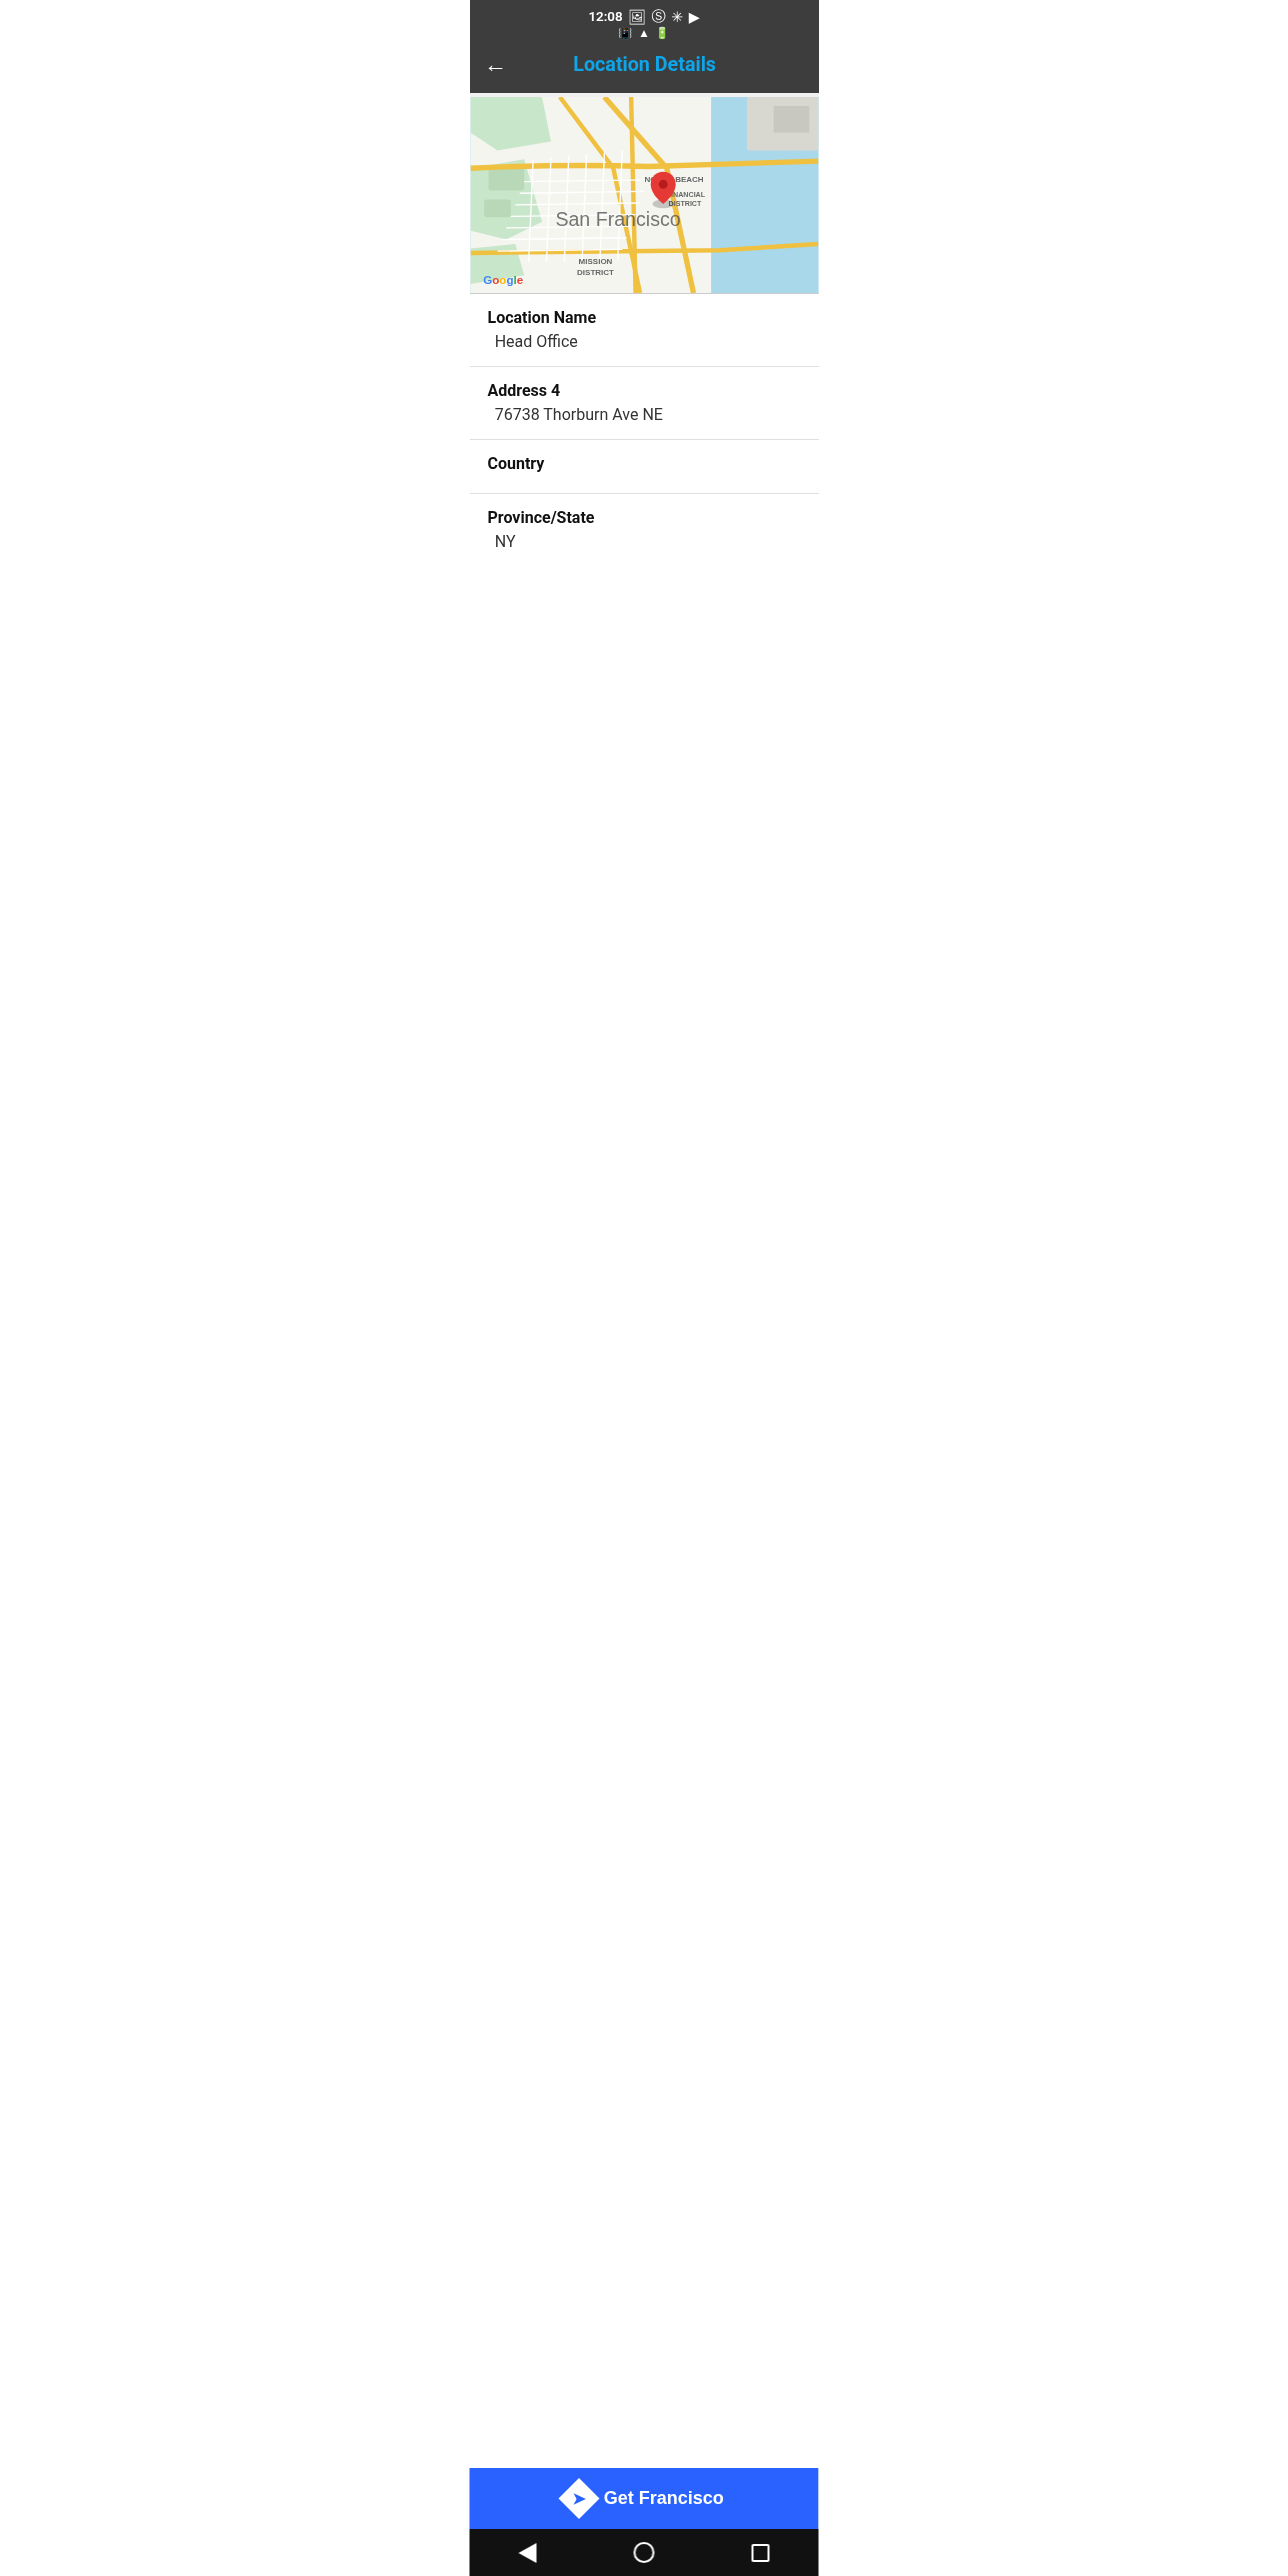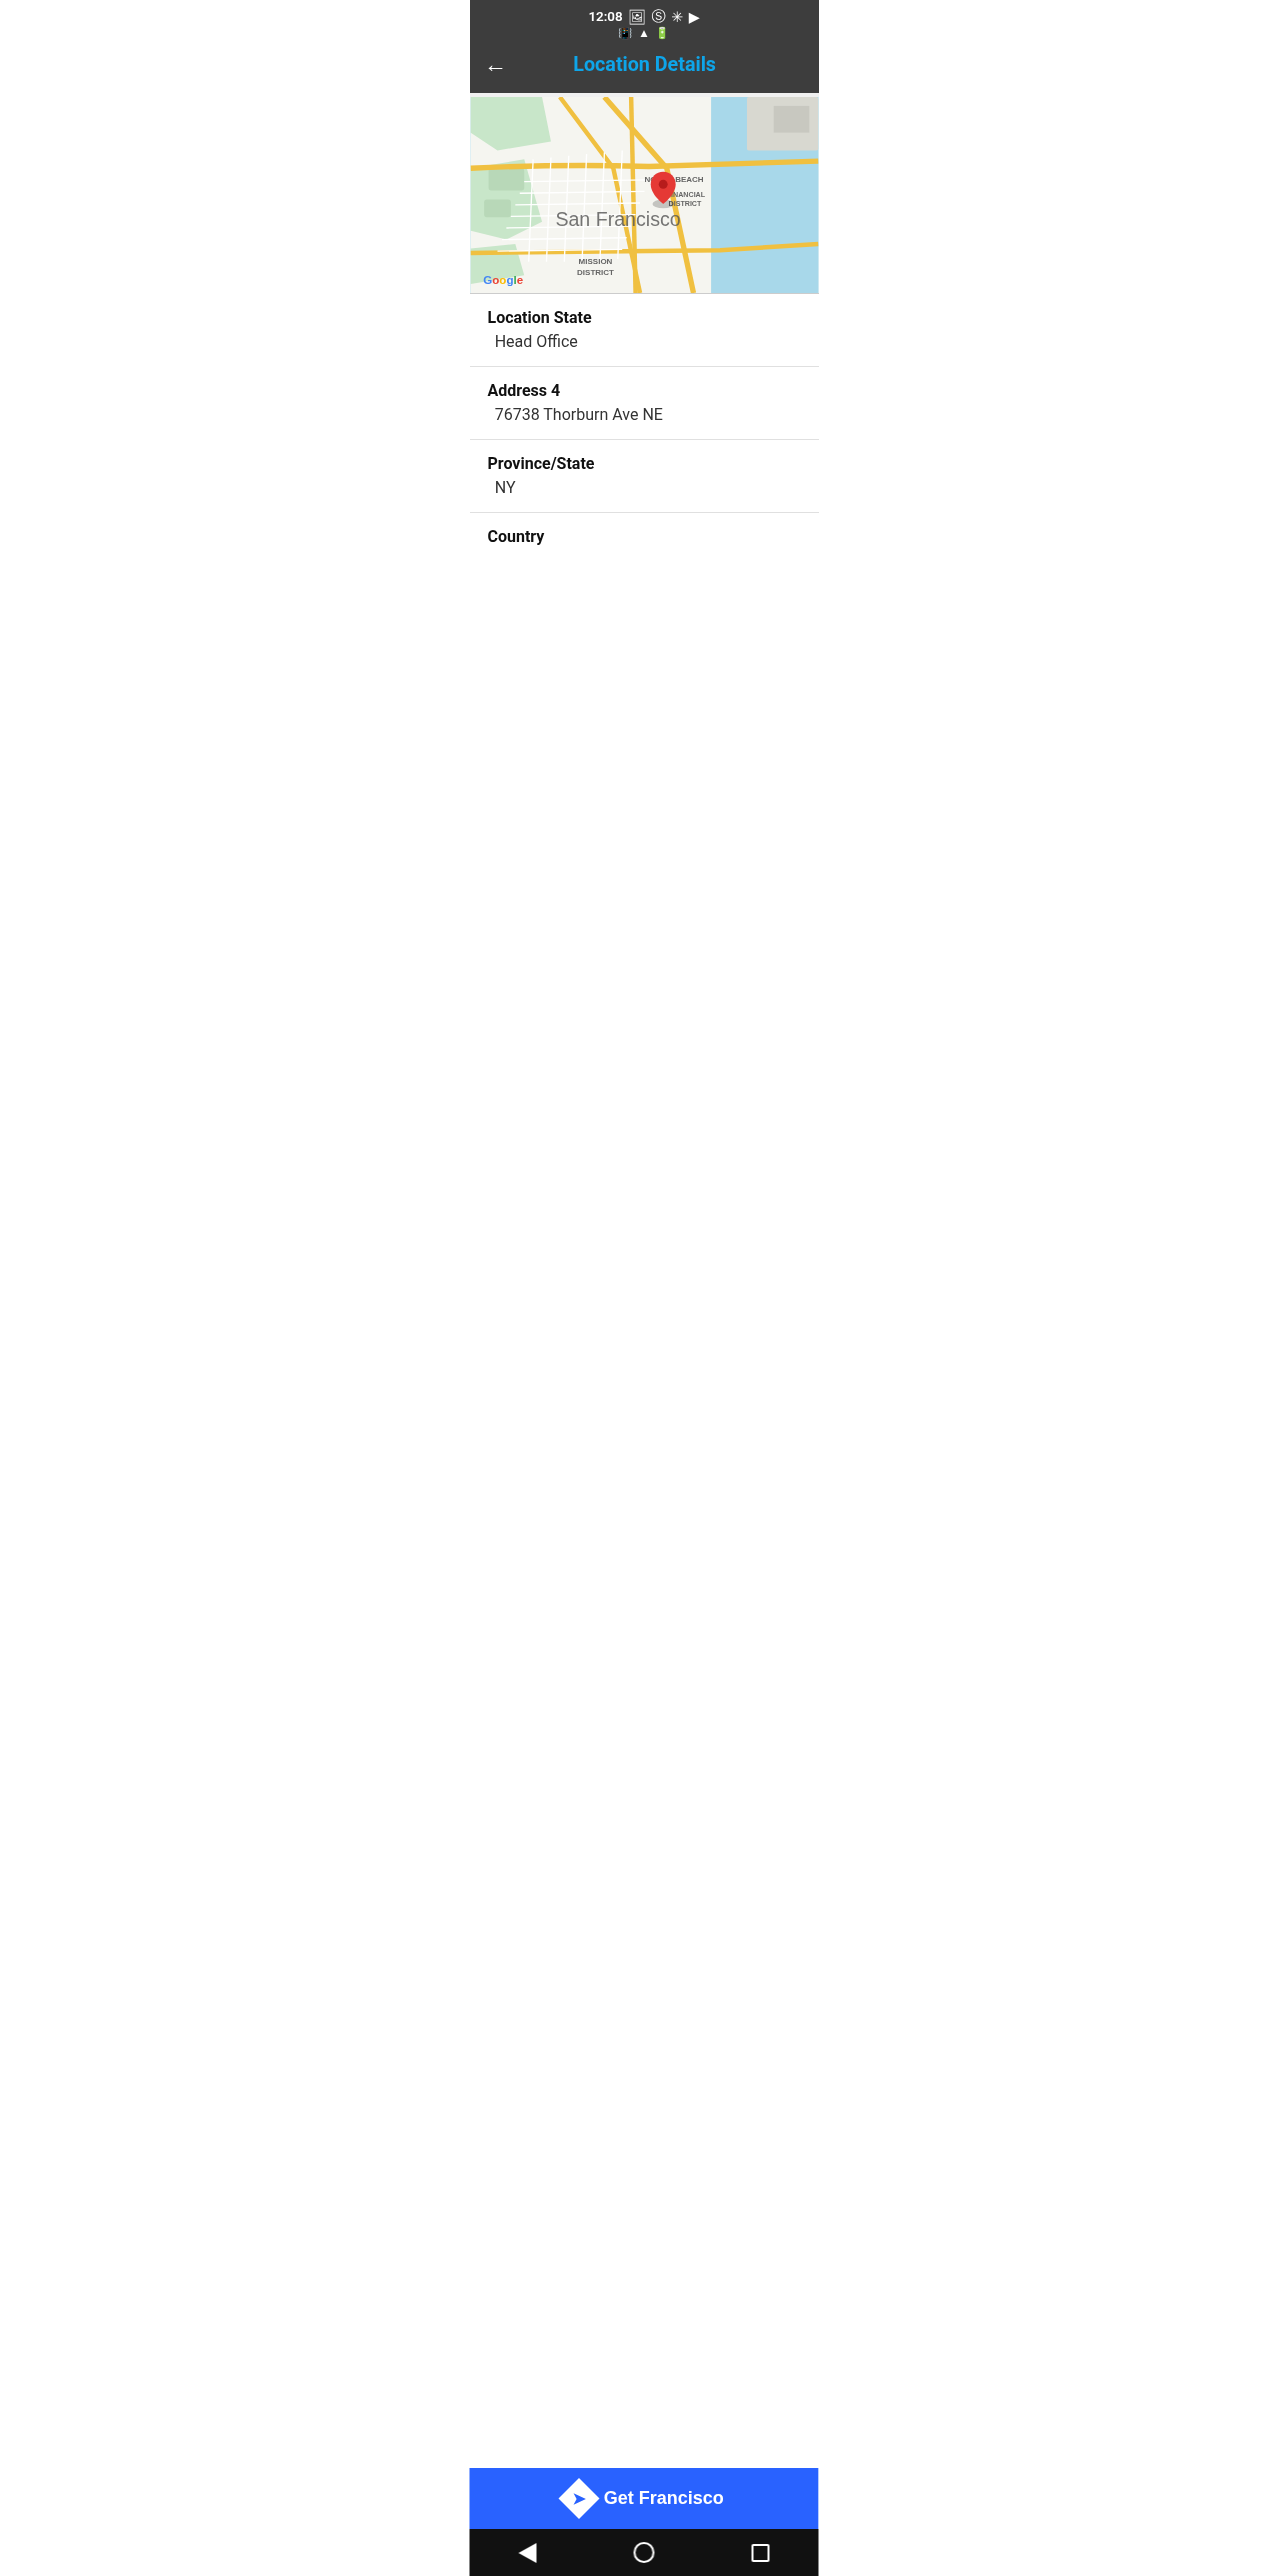"Location State" div.field-label { text: State -> Name }
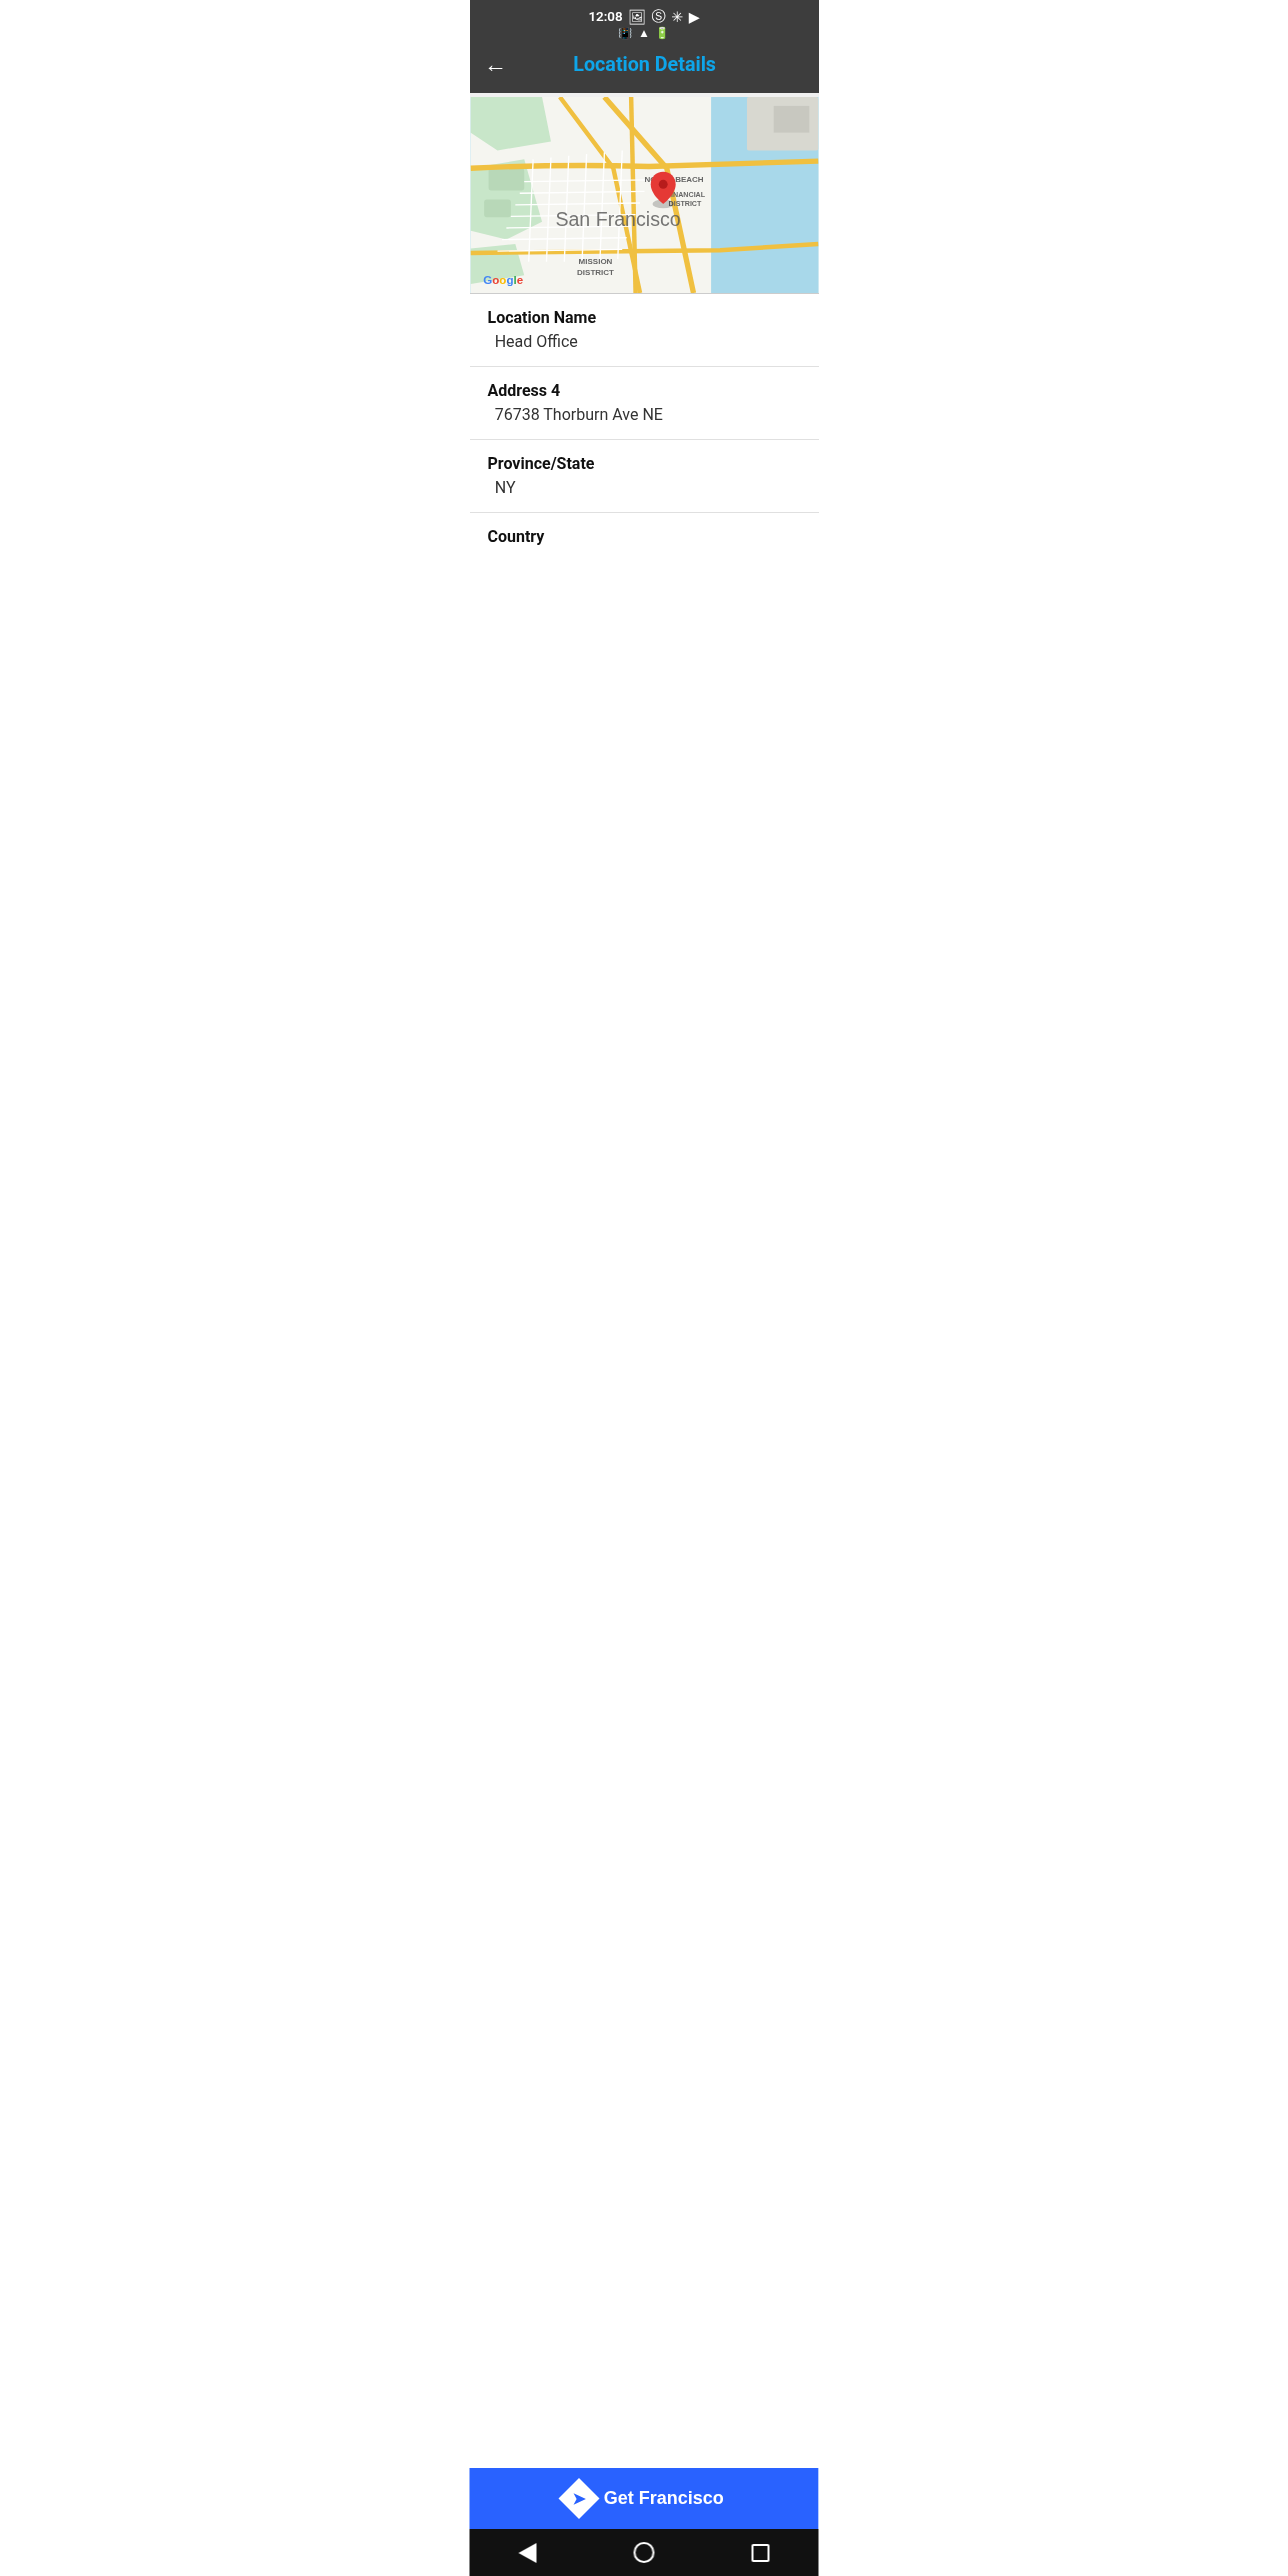"Province/State" div.info-field { order: before "Country" -> after "Country" }
